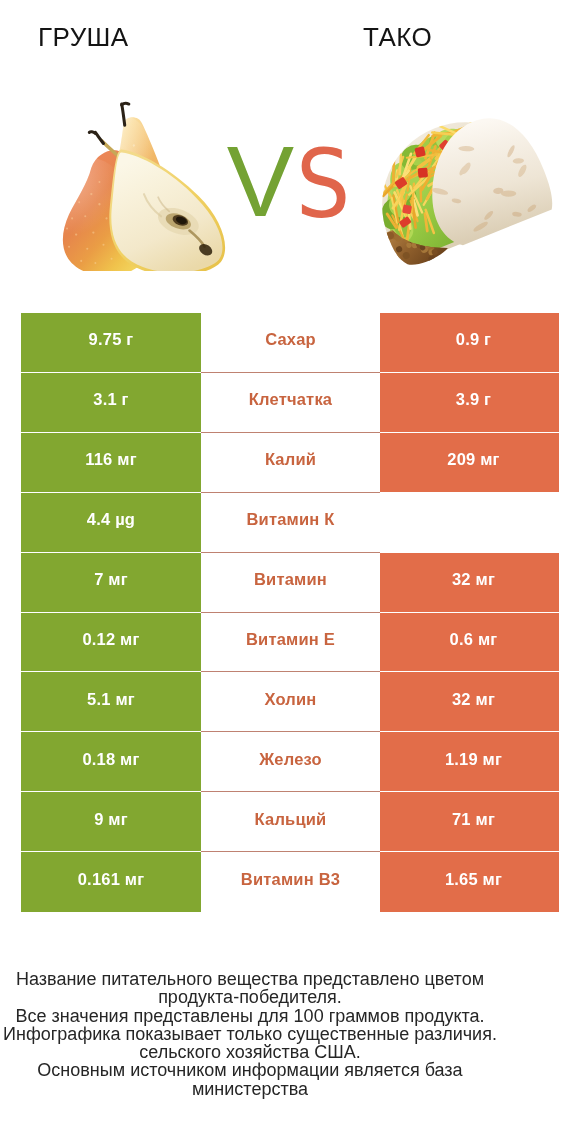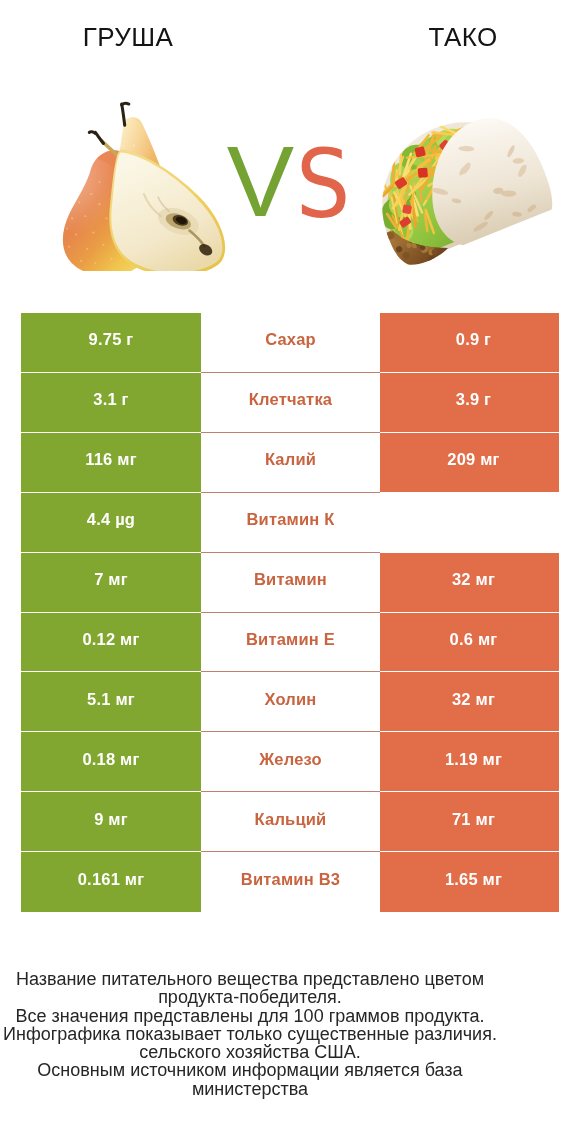"ГРУША" .t-left,.t-right { text-align: center -> none }
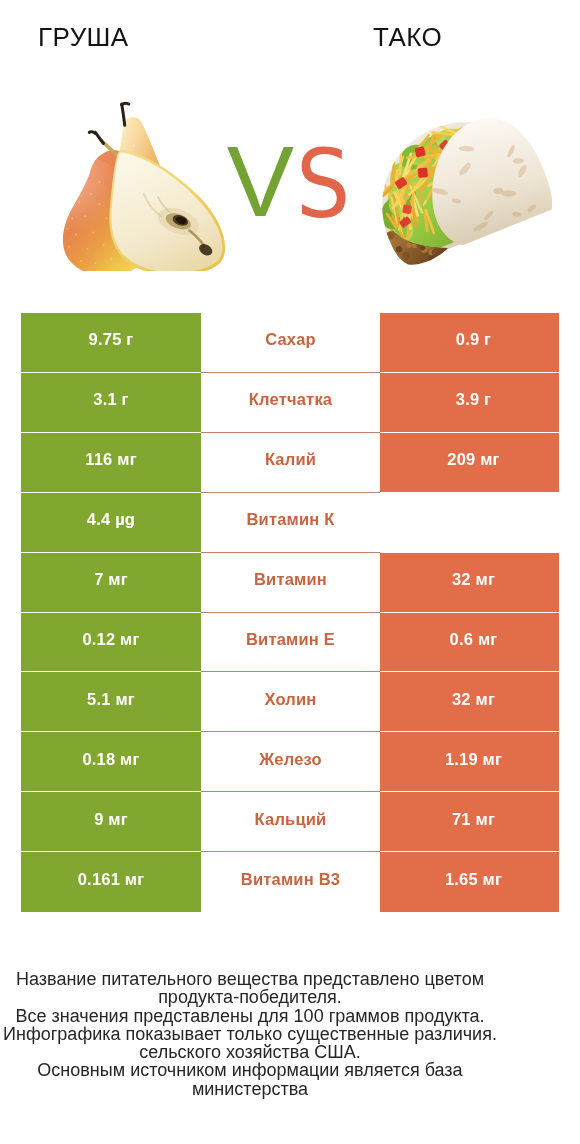"ТАКО" .t-right { left: 373px -> 363px }
